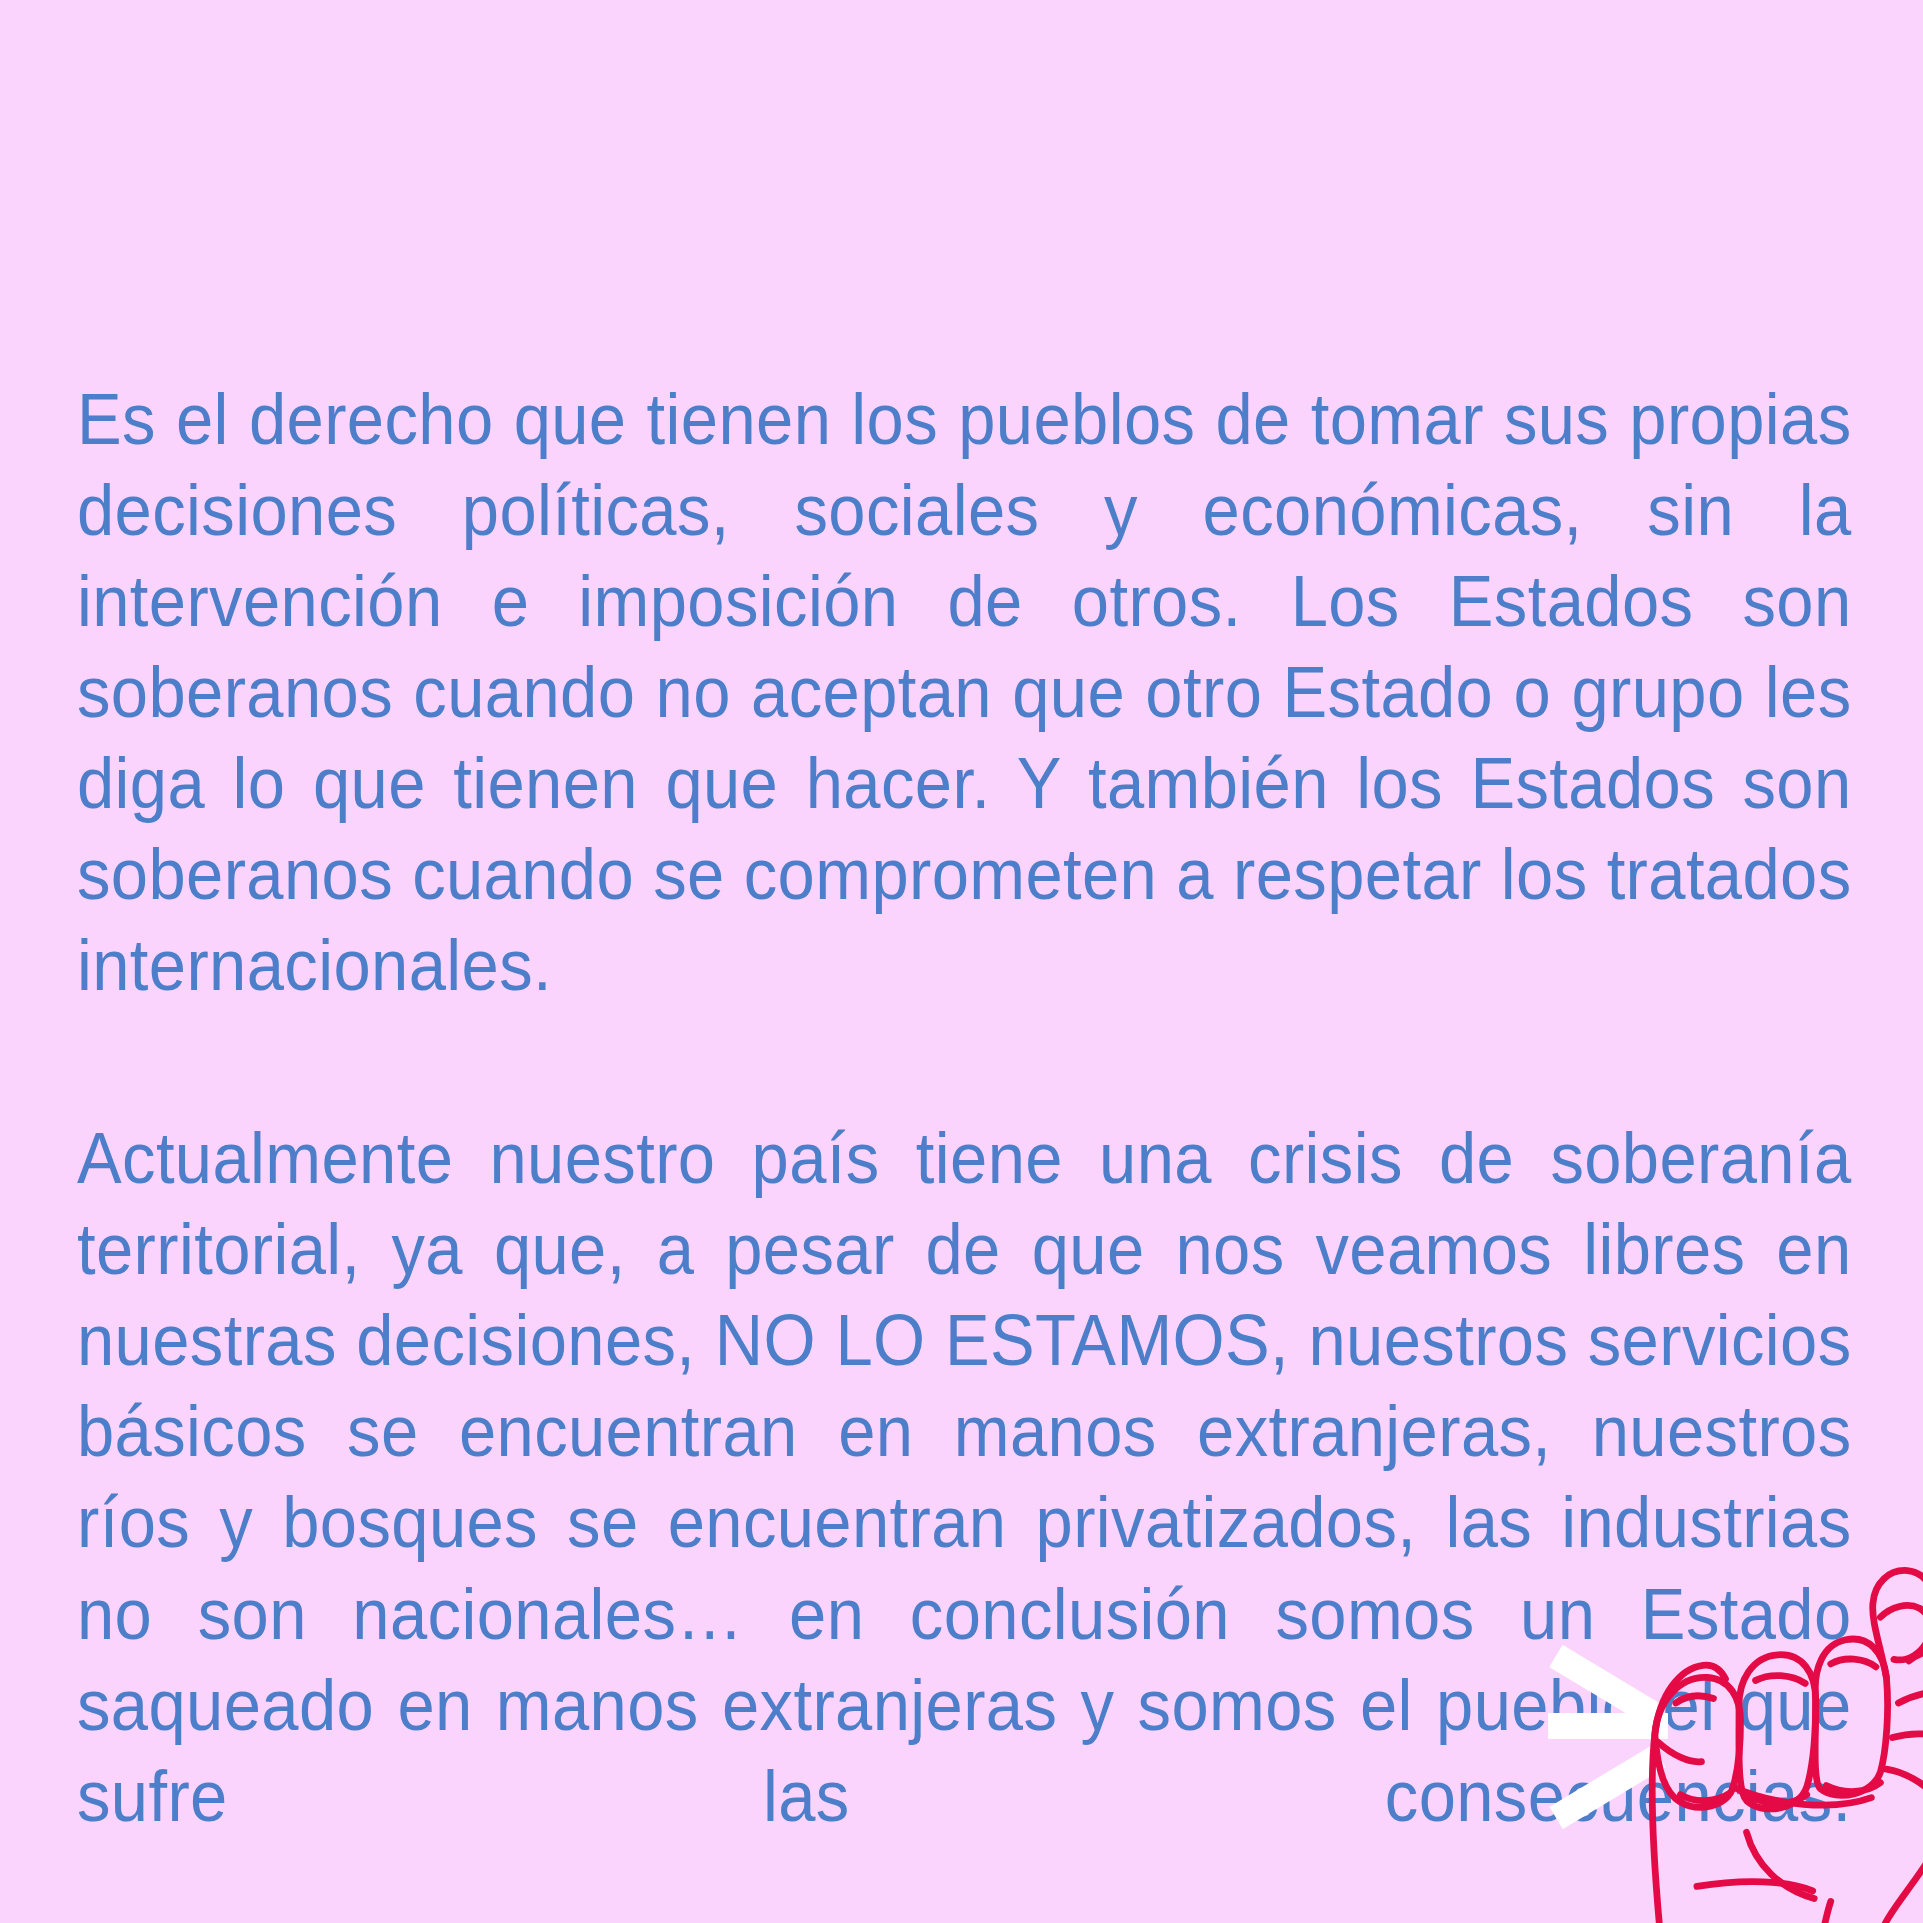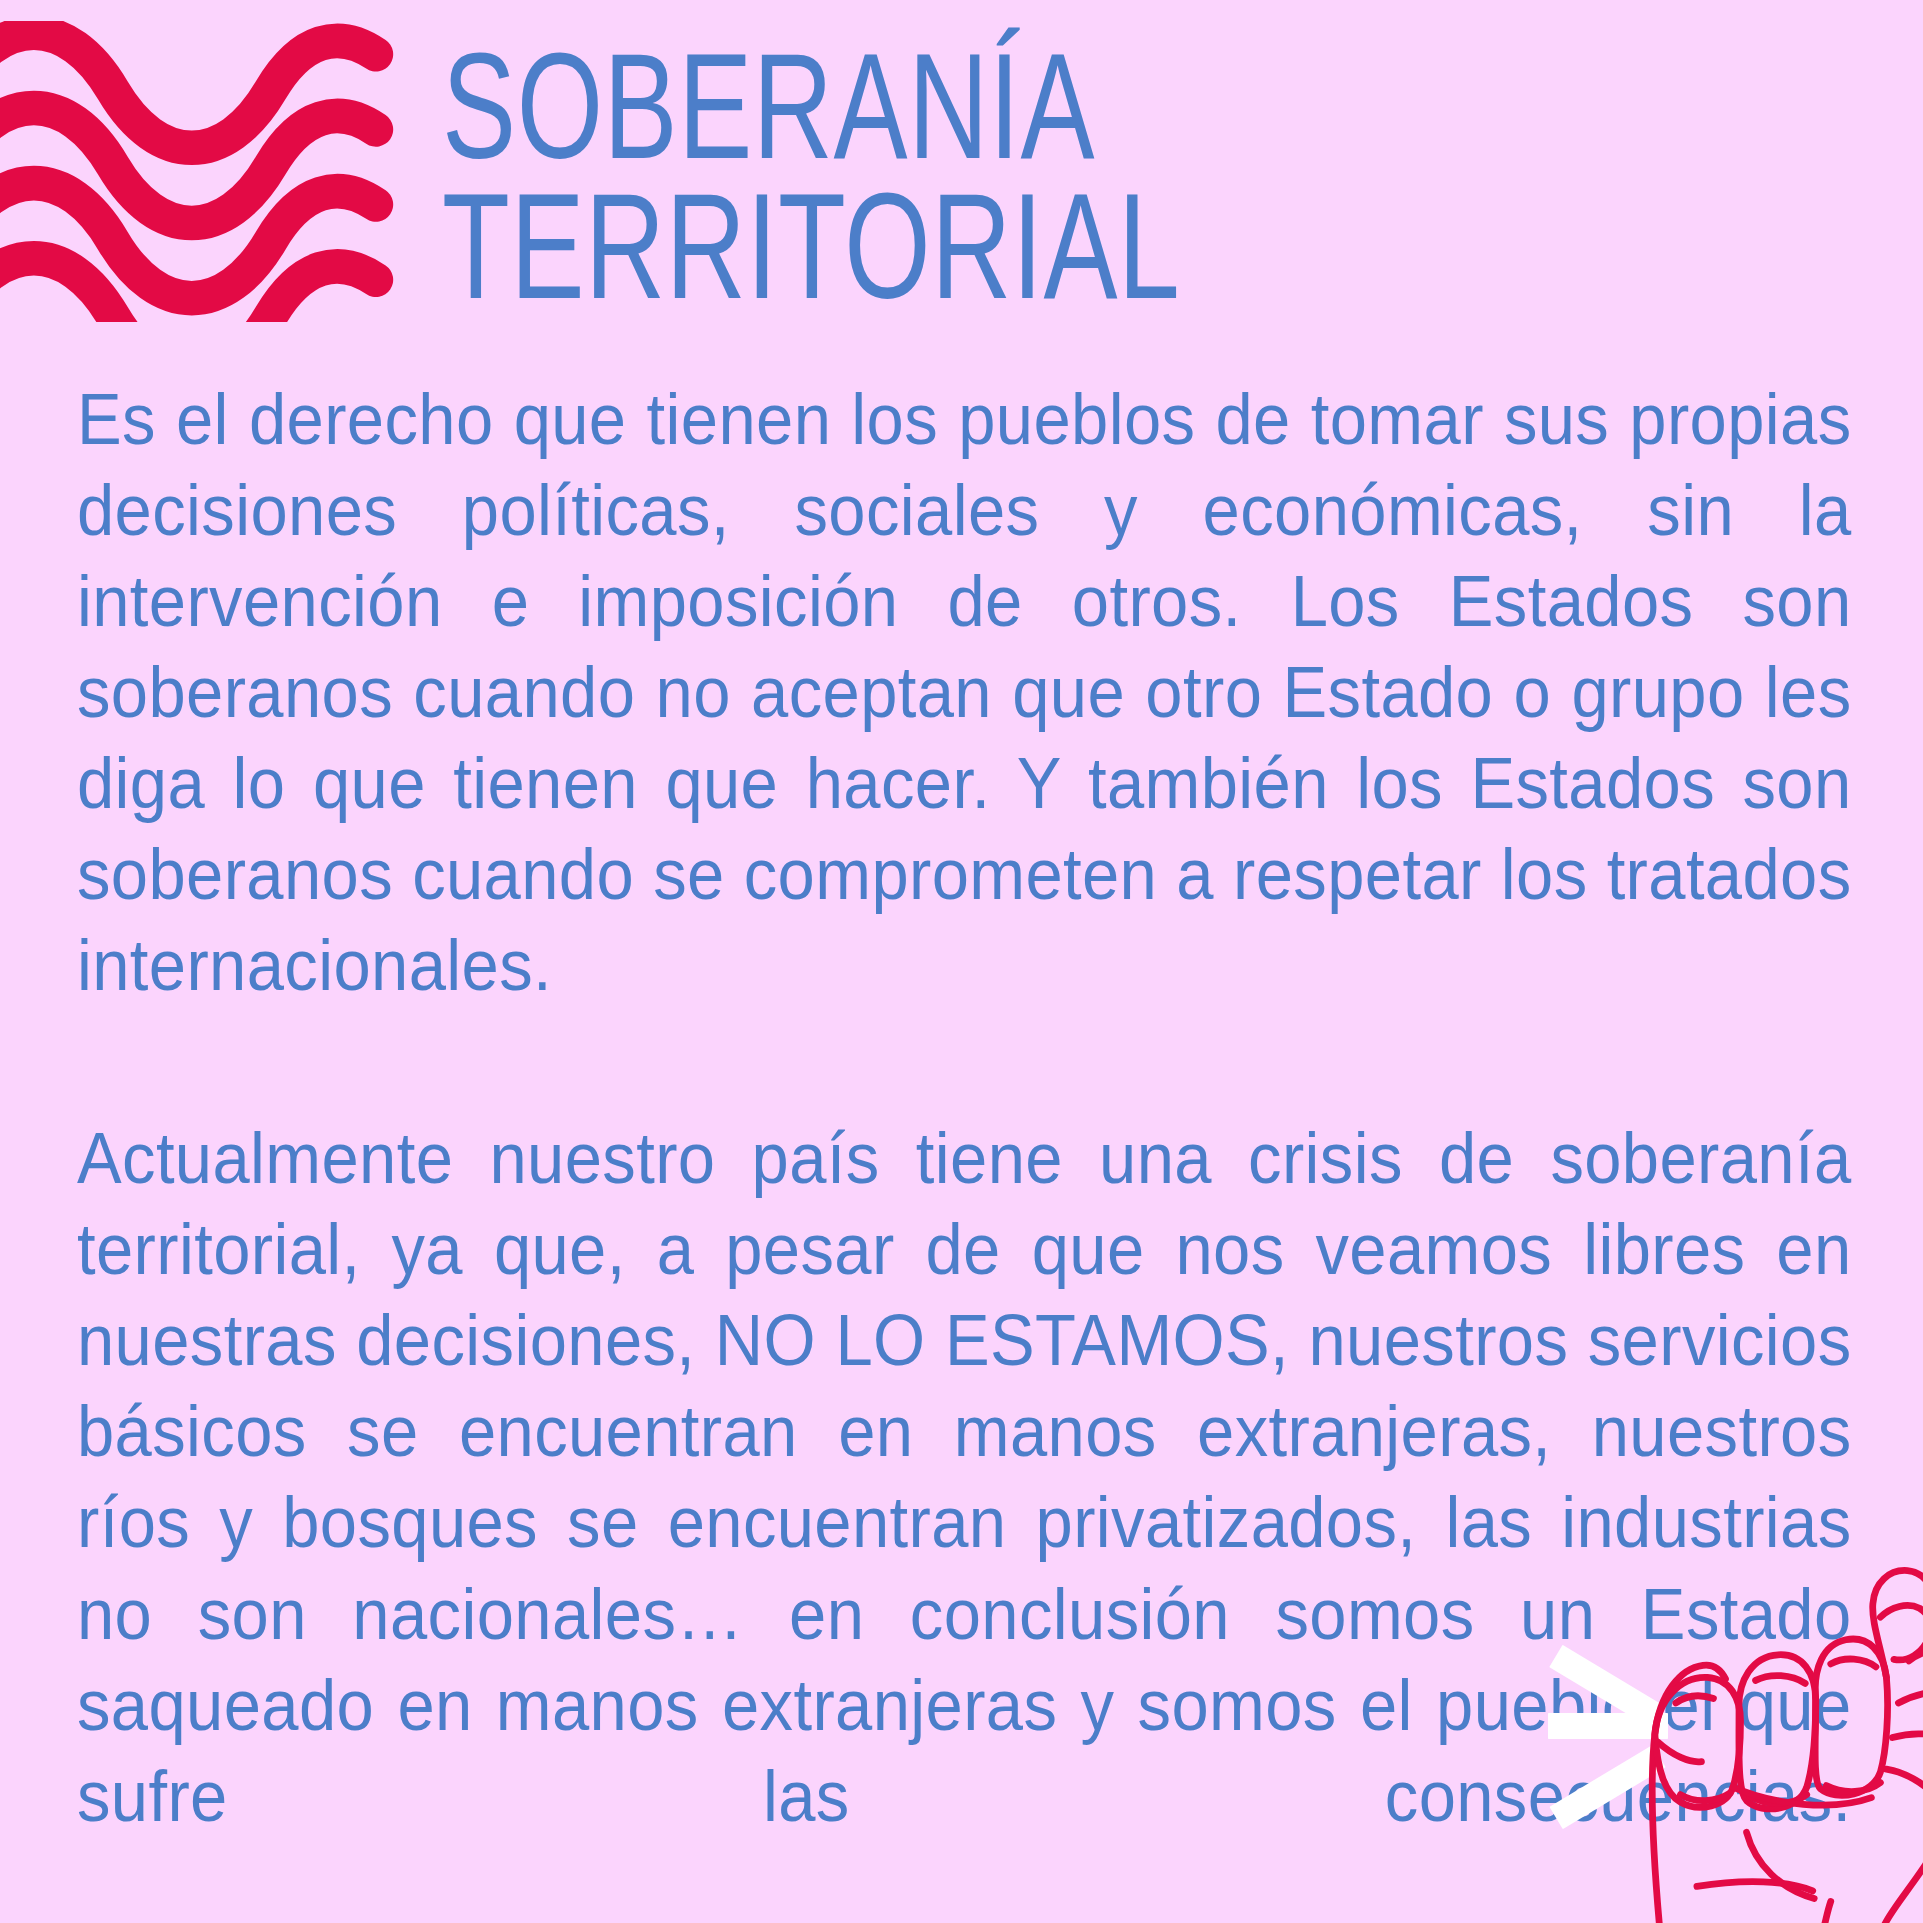"SOBERANÍA" div { html: <div> <svg> <g> <path></path> <path></path> <path></path> <path></path> </g> </svg> <div> <div>SOBERANÍA</div> <div>TERRITORIAL</div> </div> </div> -> none }
